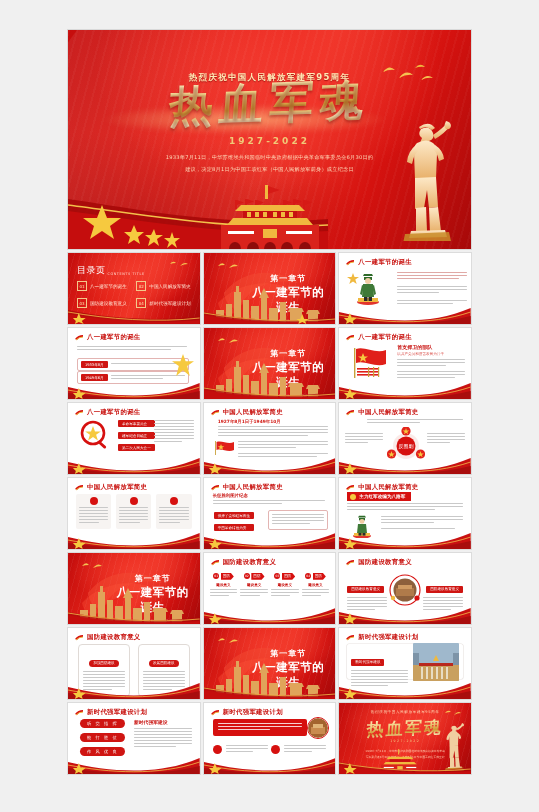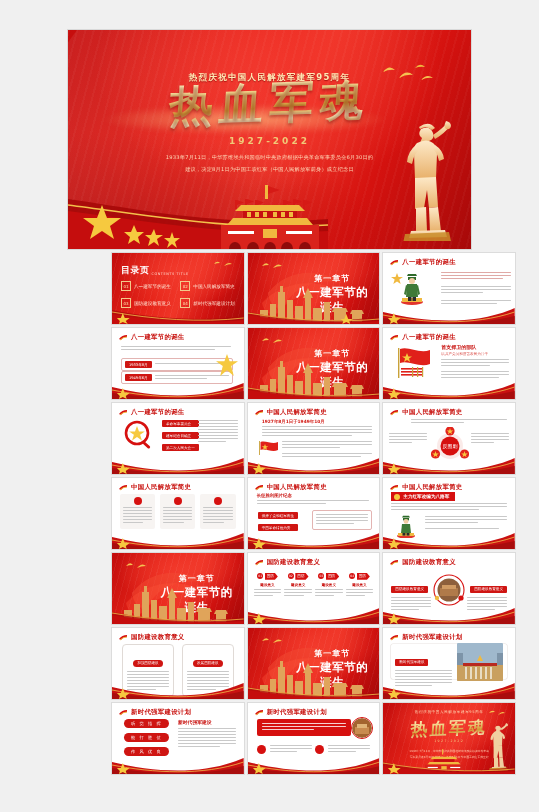"八一建军节的诞生" .slide { margin-left: 44px -> none }
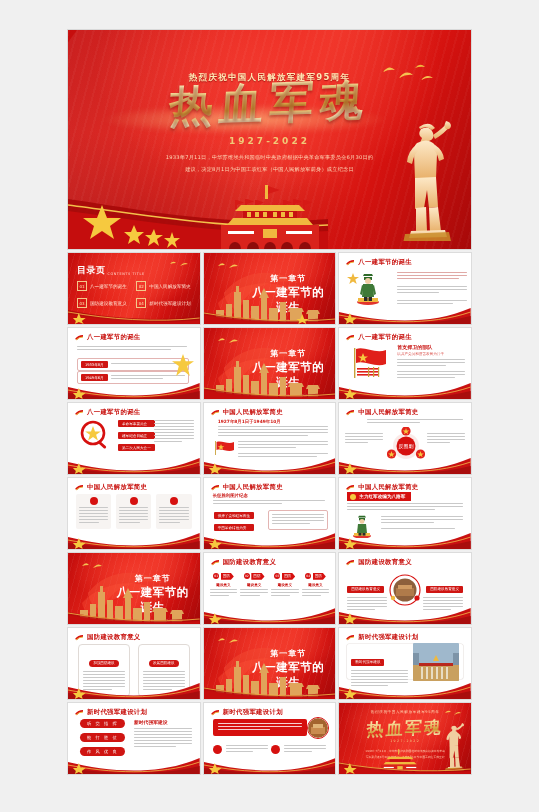"目录页" .toc-title .zh { font-weight: bold -> normal }
